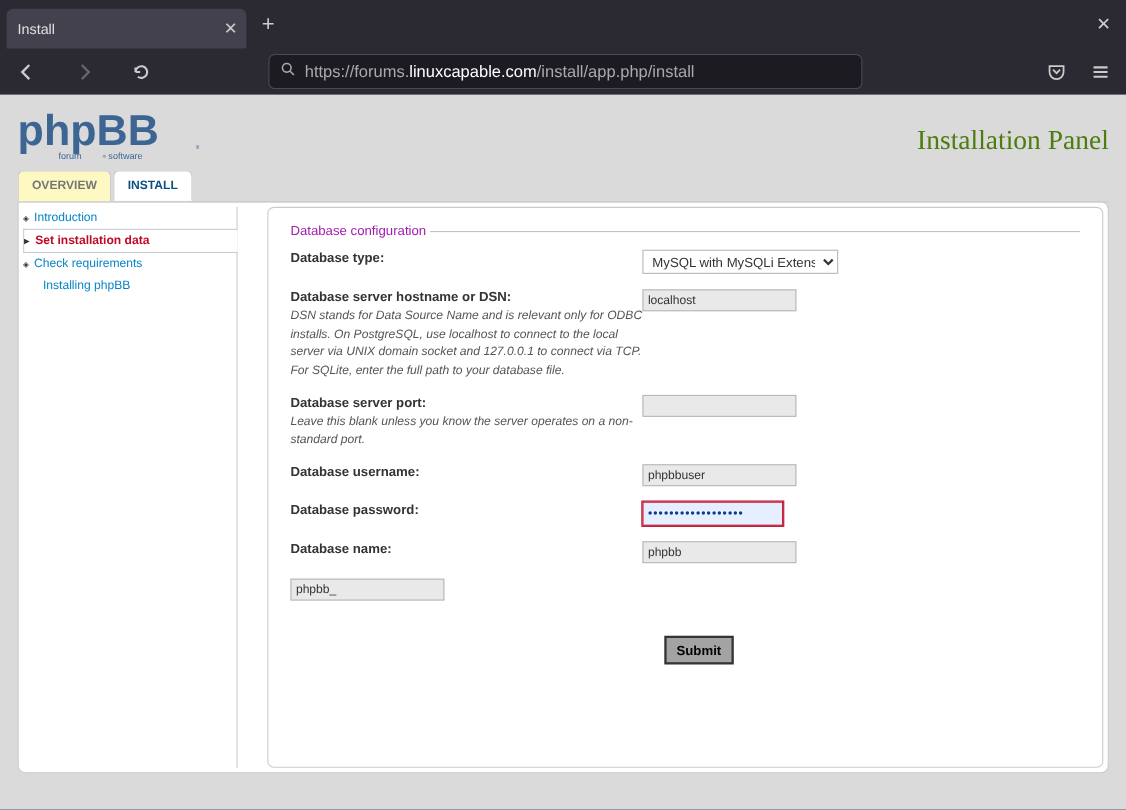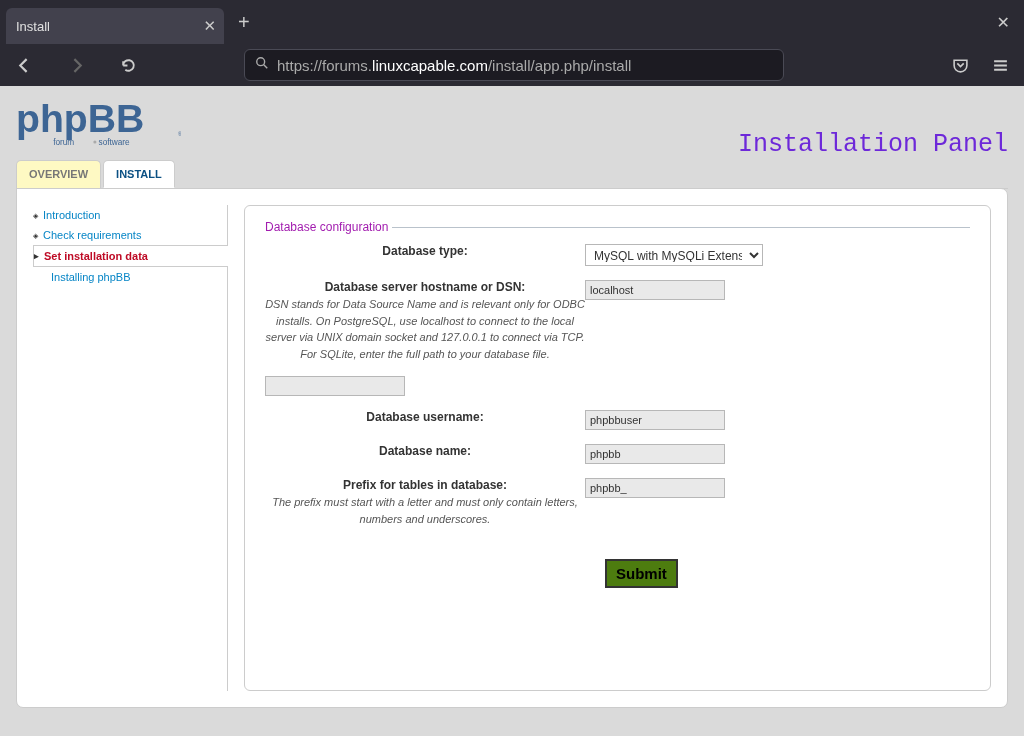"Installation Panel" .install-panel-title { color: #6d28d9 -> #4d7c0f; font-family: Liberation Mono, monospace -> Liberation Serif, serif; margin-top: 36px -> 20px }
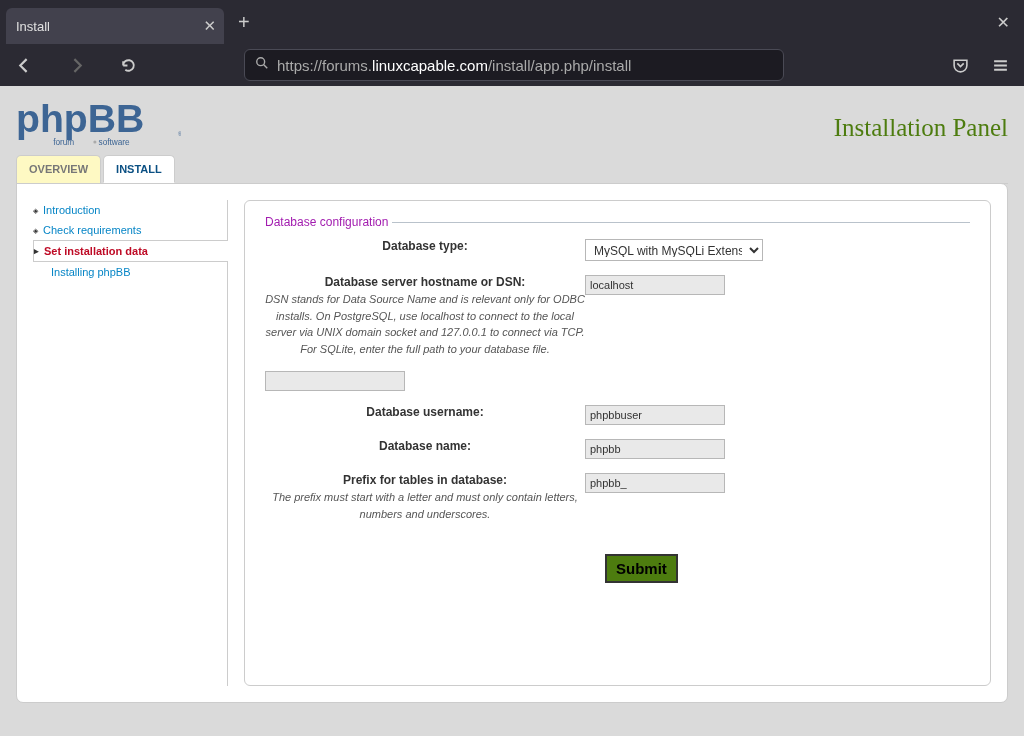"Introduction" .main-panel { gap: 16px -> 27px; padding: 16px -> 4px }
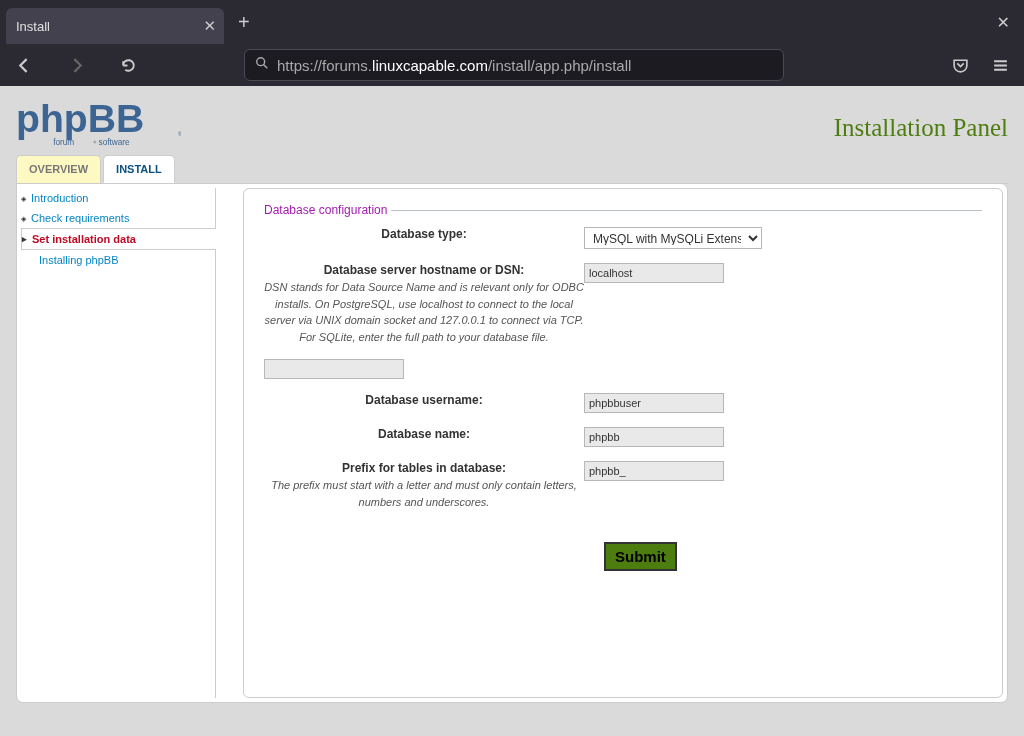"Check requirements" div.sidebar-item { order: before "Set installation data" -> after "Set installation data" }
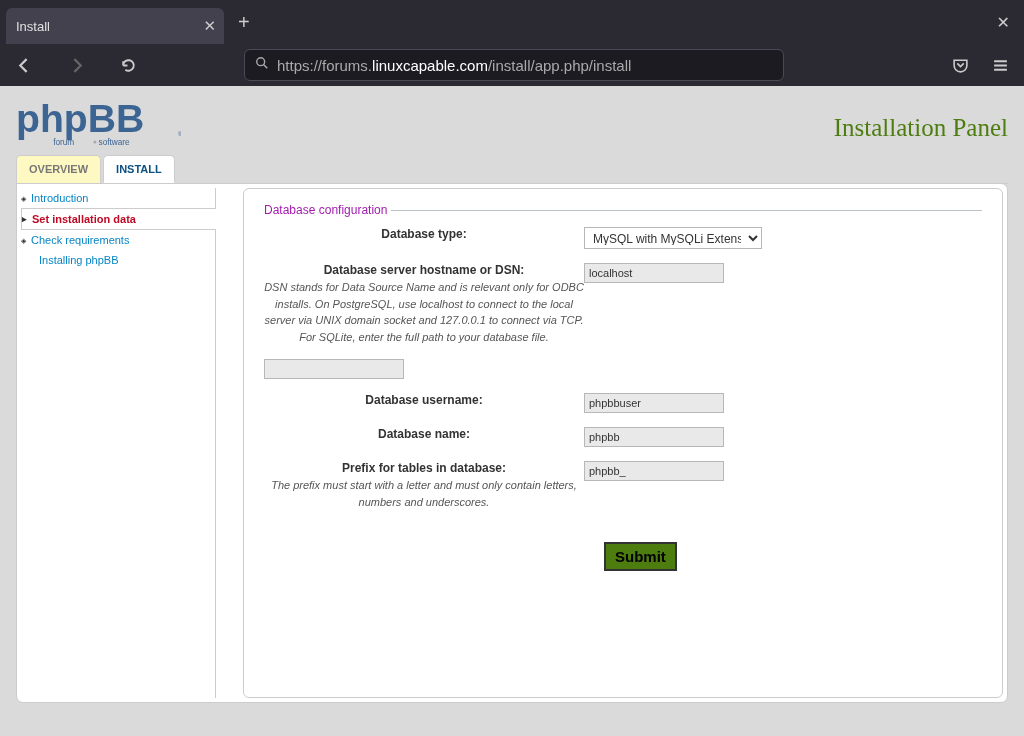"Database type:" .form-label { text-align: center -> none }
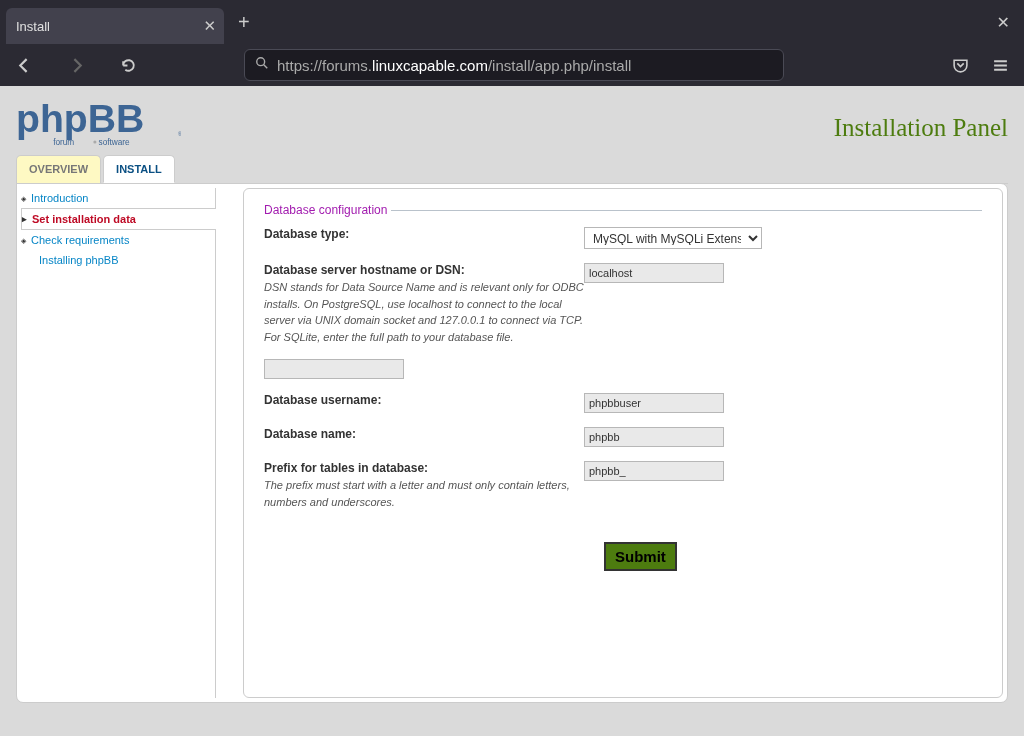"Database server port:" div.form-label { html: none -> <div> <strong>Database server port:</strong> <span>Leave this blank unless you know the server operates on a non-standard port.</span> </div> }
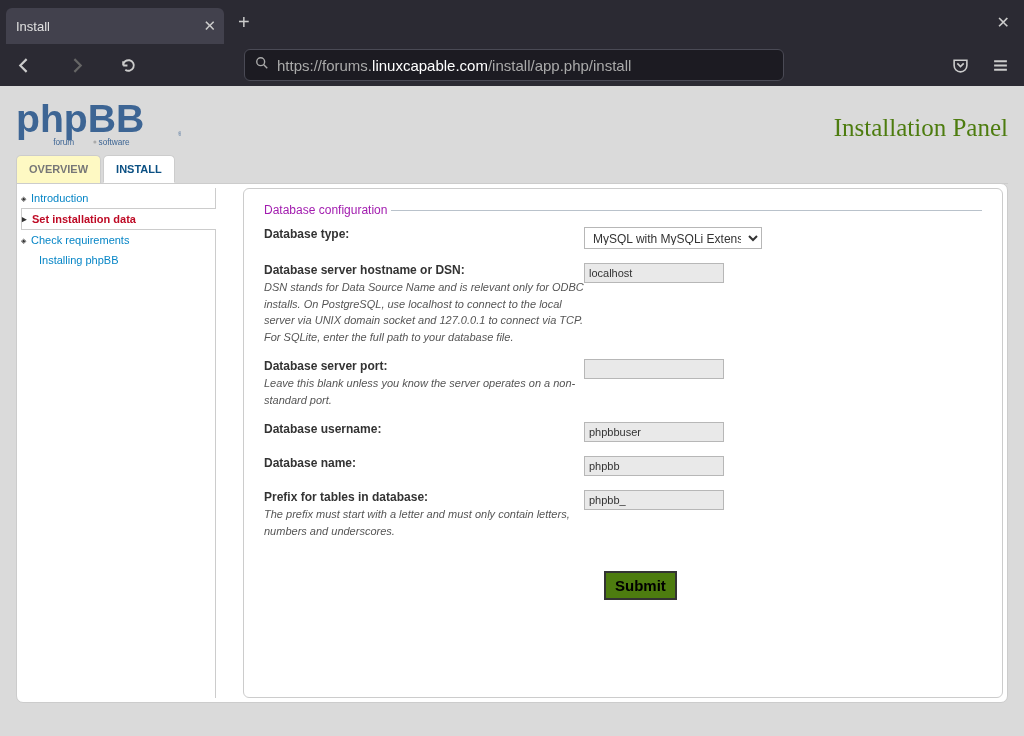"Database password:" div.form-row { html: none -> <div> <div><strong>Database password:</strong></div> <div><input></div> </div> }
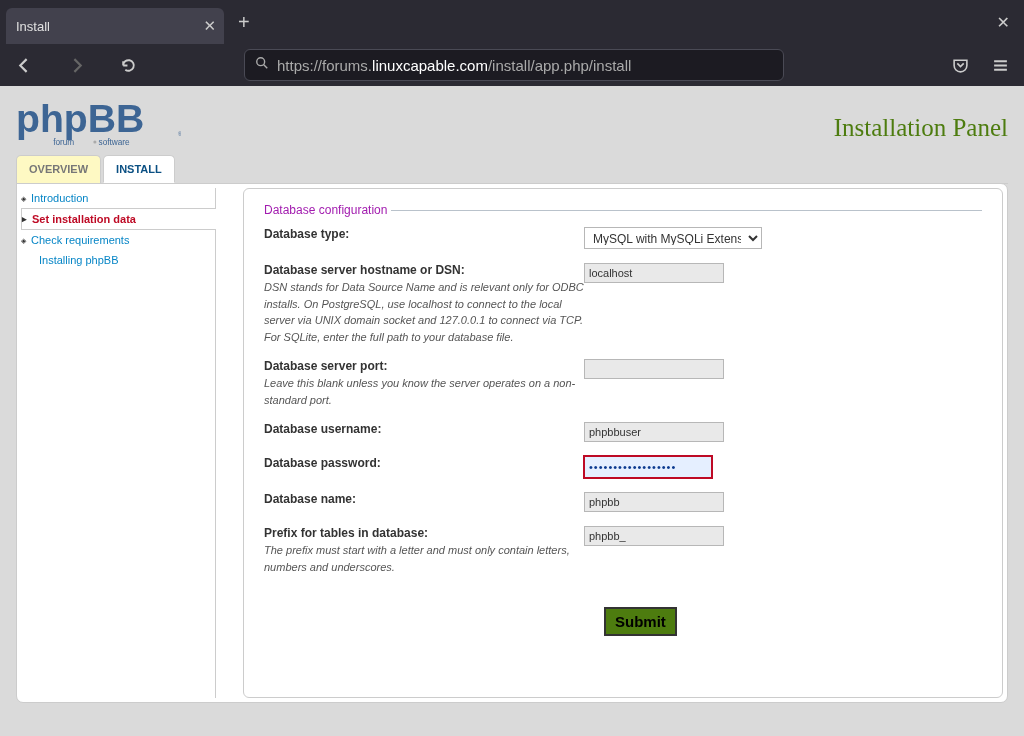"Prefix for tables in database:" div.form-label { html: <div> <strong>Prefix for tables in database:</strong> <span>The prefix must start with a letter and must only contain letters, numbers and underscores.</span> </div> -> none }
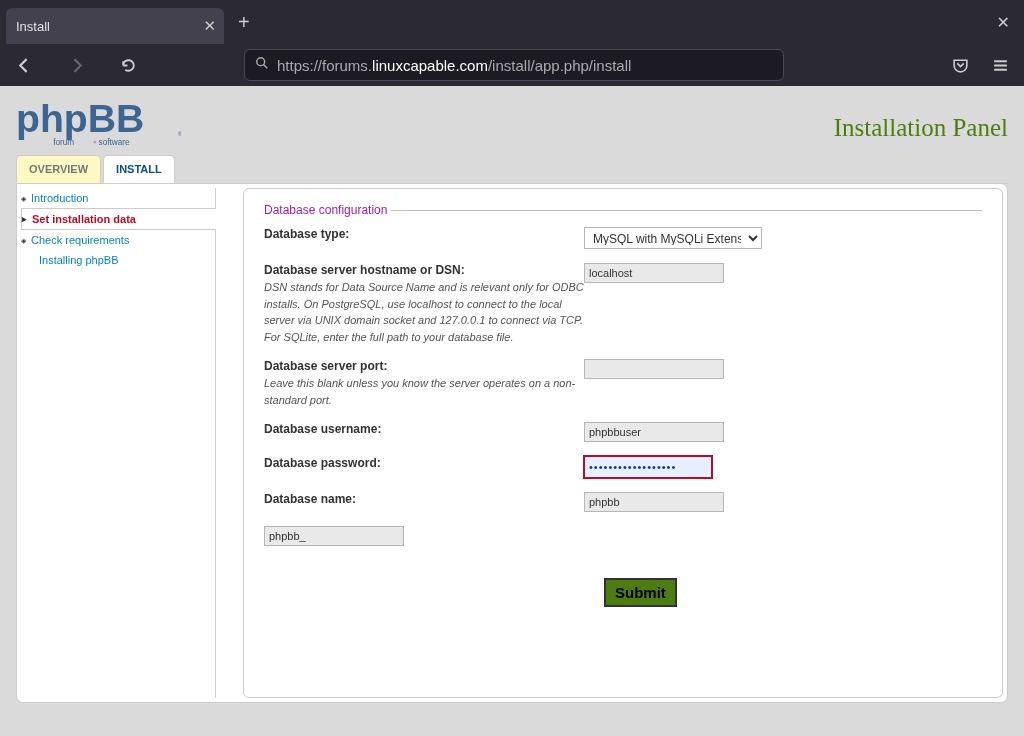"Submit" .submit-btn { background: #4d7c0f -> #a3a3a3; font-size: 15px -> 12px }
